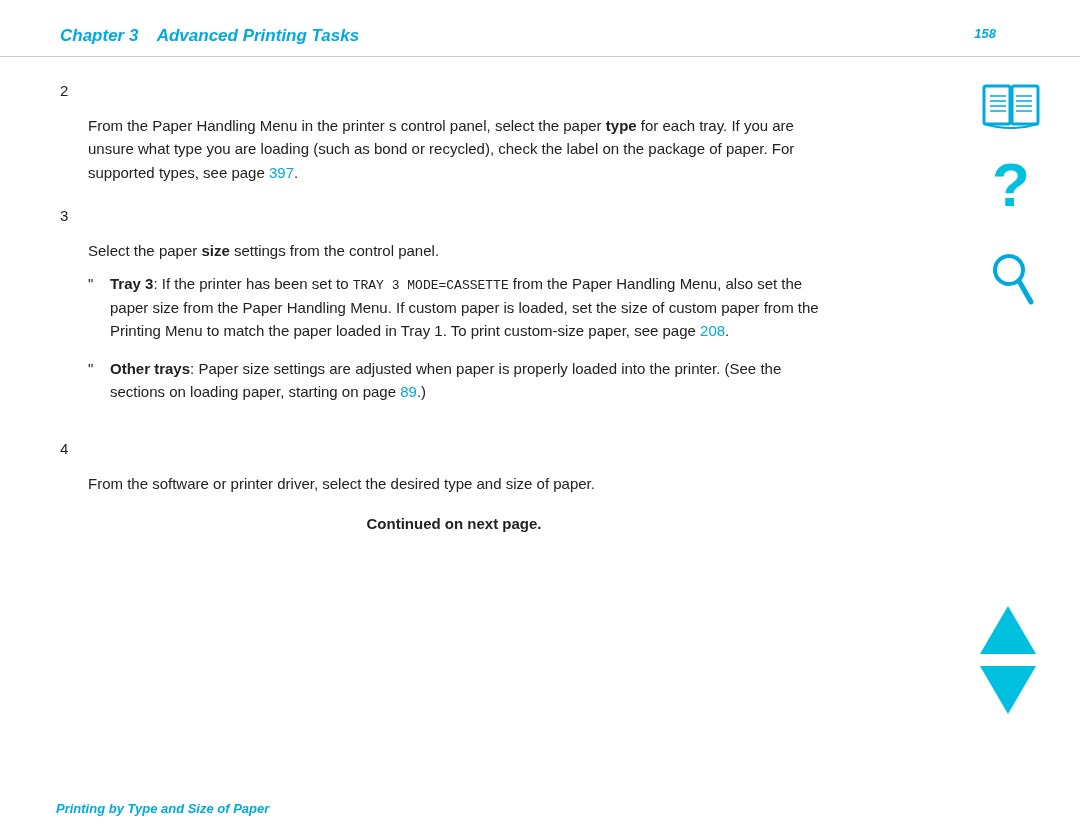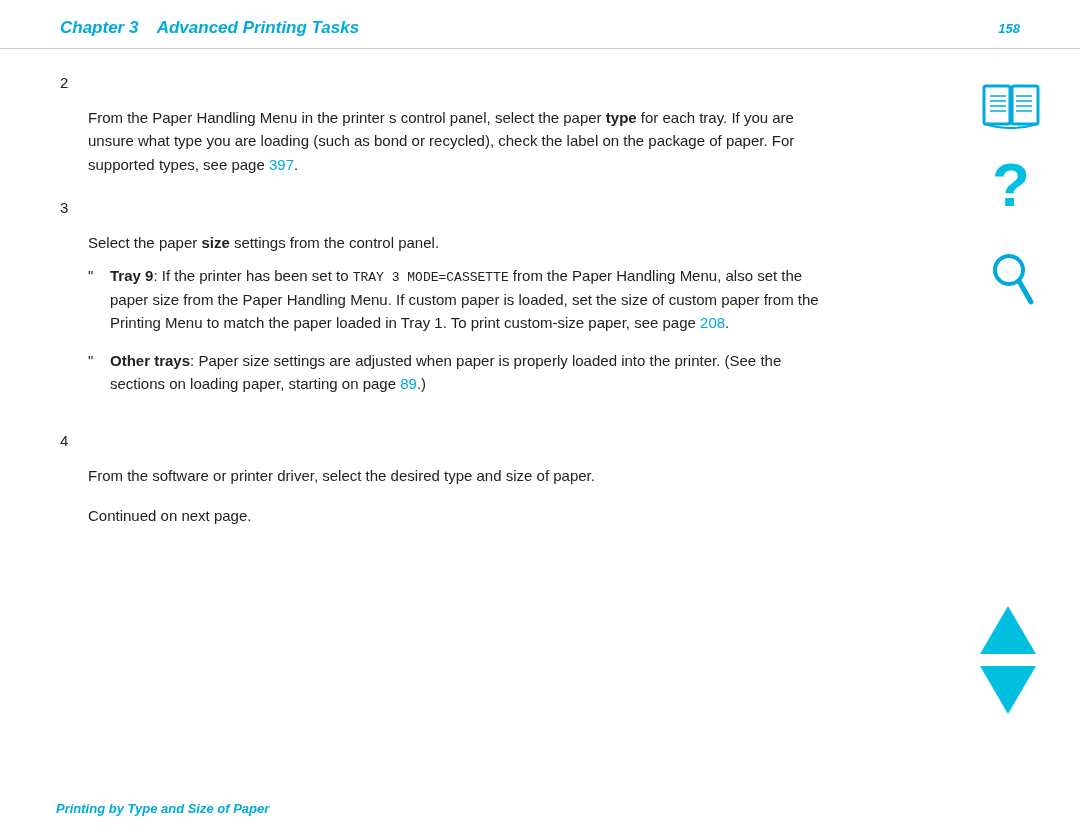"Chapter 3 Advanced Printing Tasks" .header { align-items: center -> none; margin-top: none -> 8px; padding: 18px 60px 10px 60px -> 18px 84px 10px 60px }
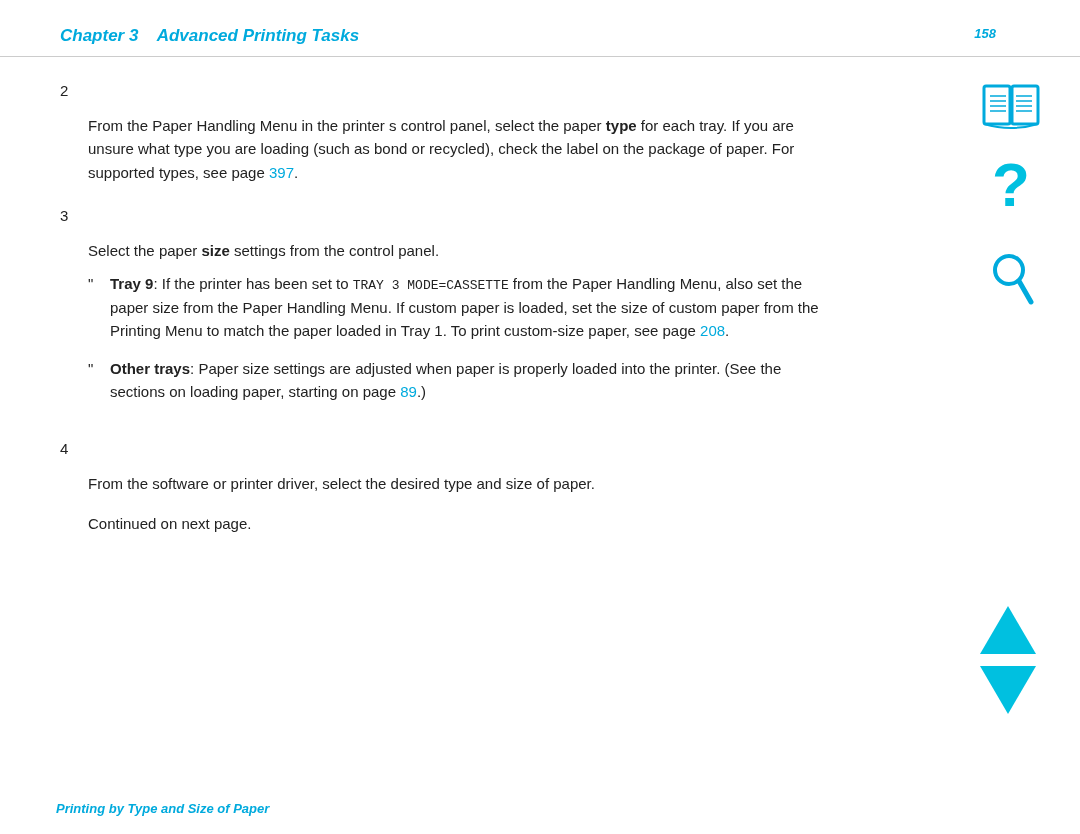"Tray 9" b { text: 9 -> 3 }
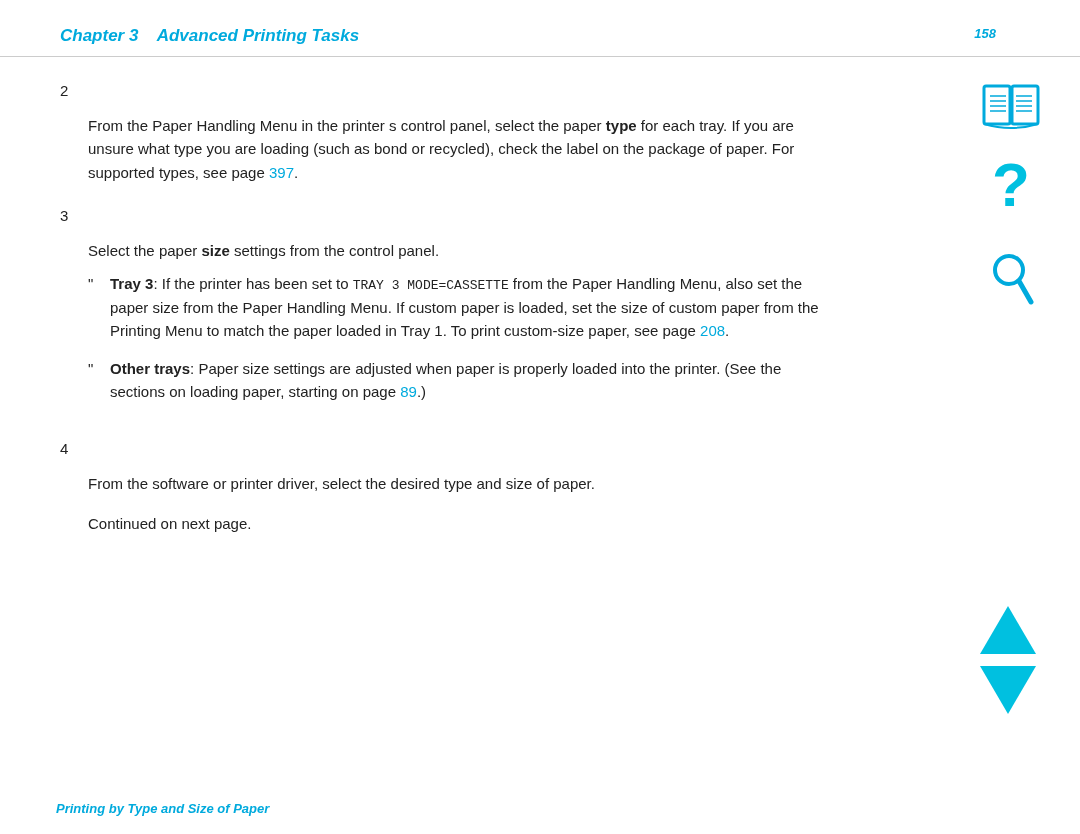"Continued on next page." .continued { font-weight: normal -> bold; text-align: none -> center }
